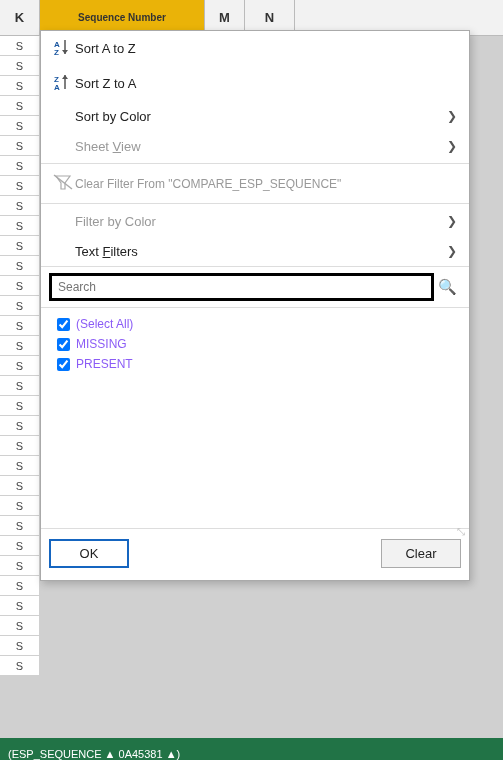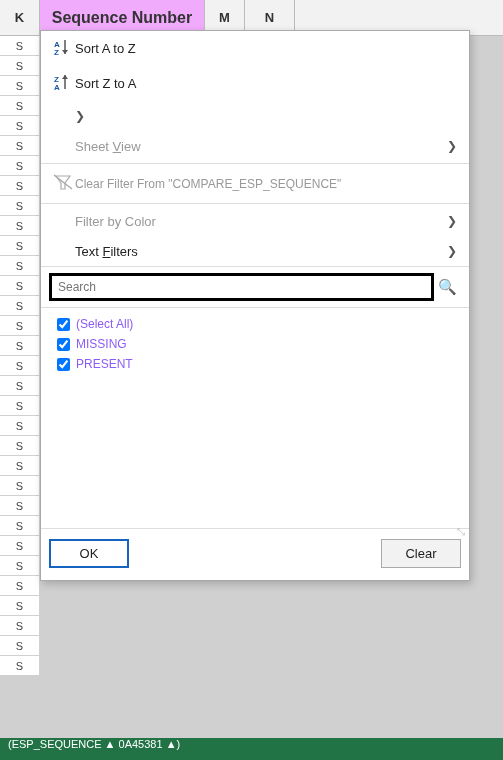"Sequence Number" .col-l { background: #f0abfc -> #eab308; font-size: 16px -> 10px }
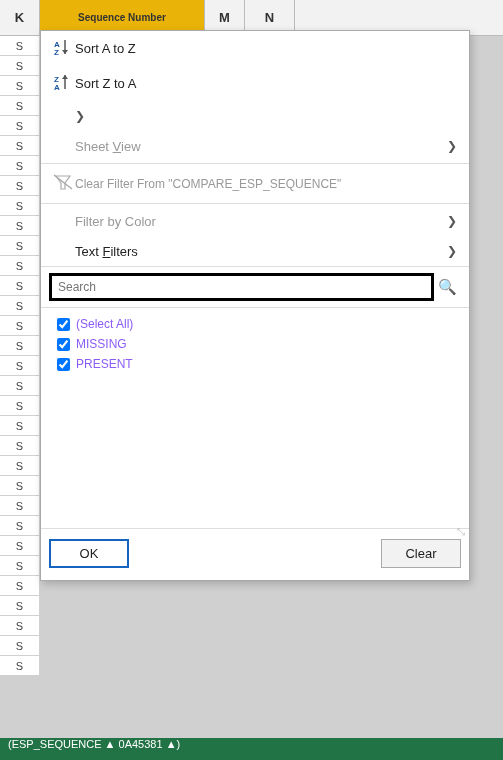"Sort by Color" span.item-label { html: none -> <span>Sort by Color</span> }
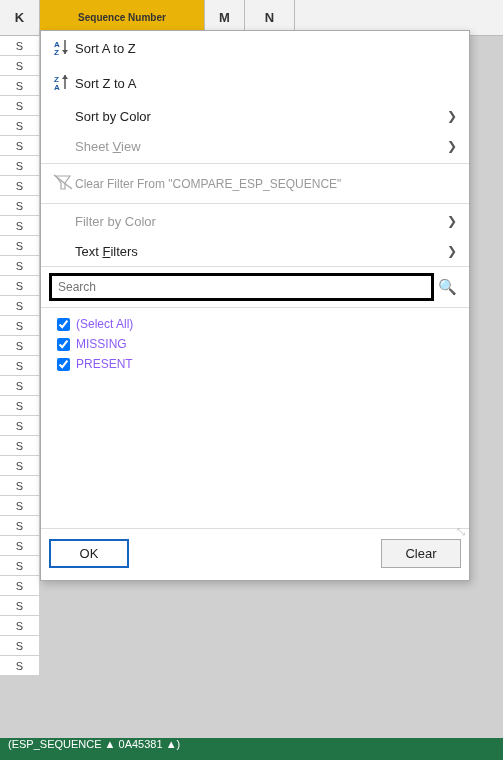"(ESP_SEQUENCE ▲ 0A45381 ▲)" .status-bar { align-items: flex-start -> flex-end }
